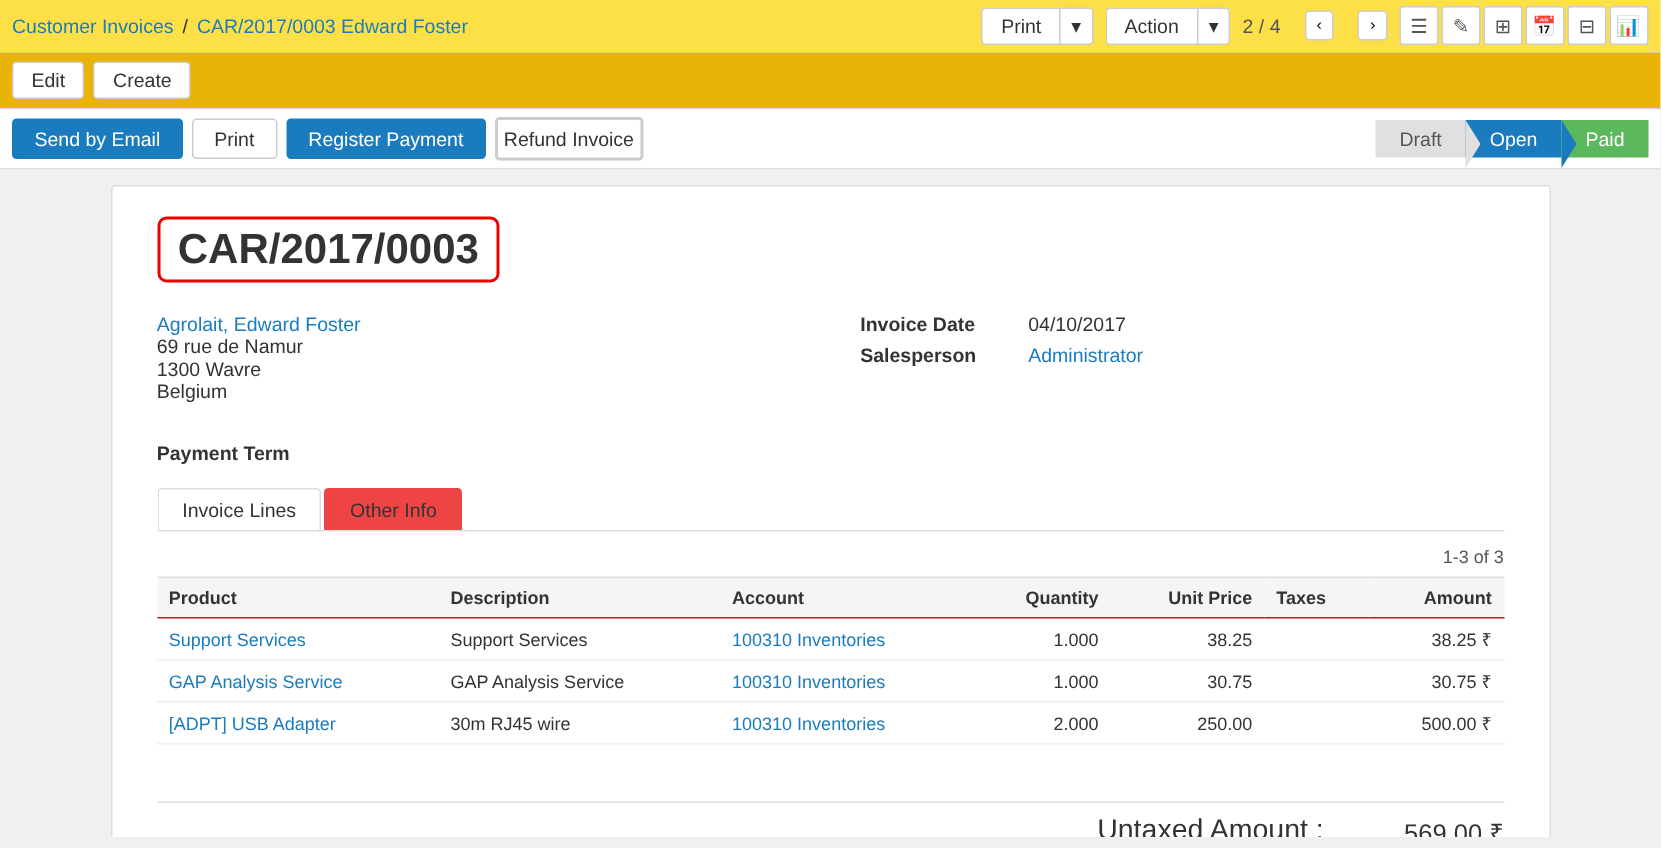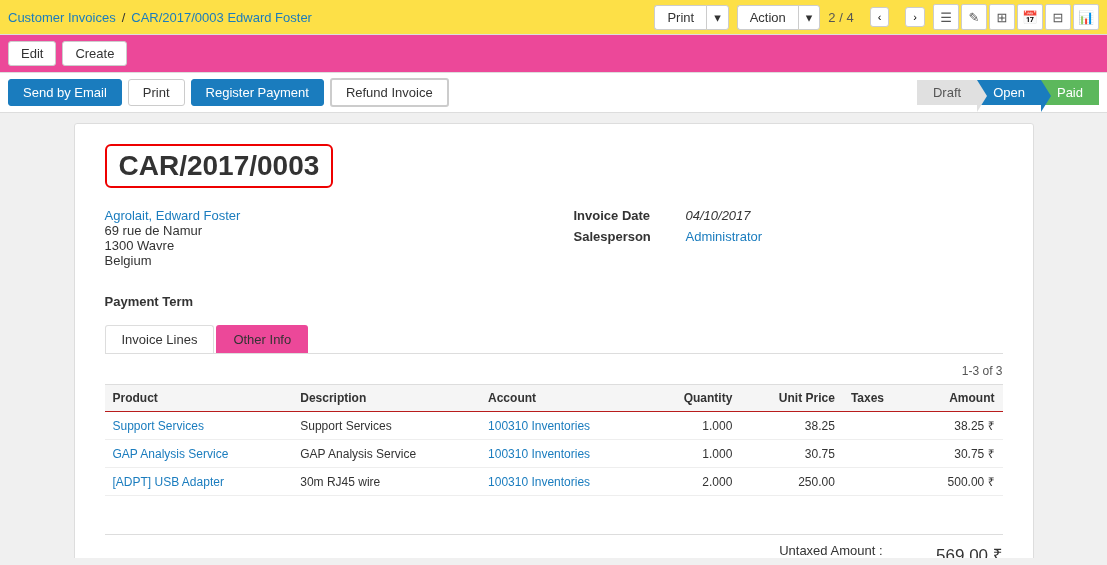"Edit" .toolbar { background: #ec4899 -> #eab308 }
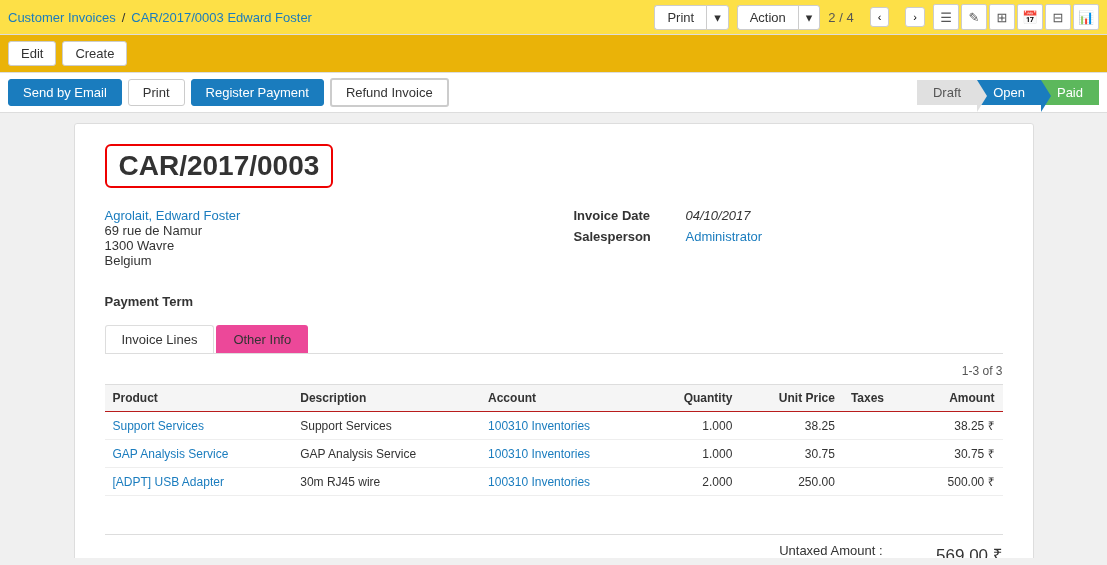"Refund Invoice" .btn-outline { padding: 5px 14px -> 5px 4px }
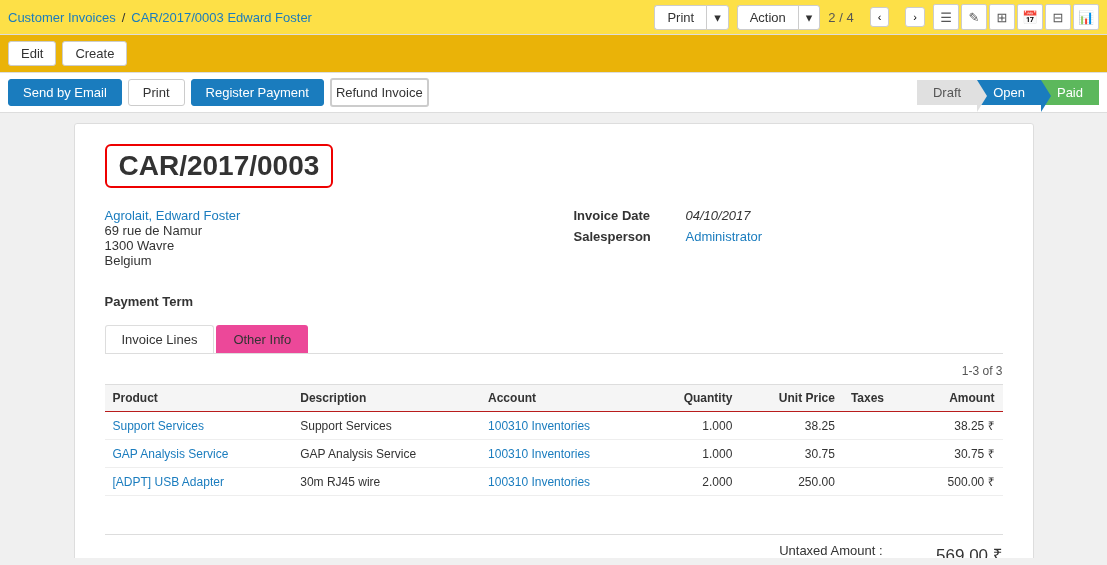"04/10/2017" .info-value { font-style: italic -> none }
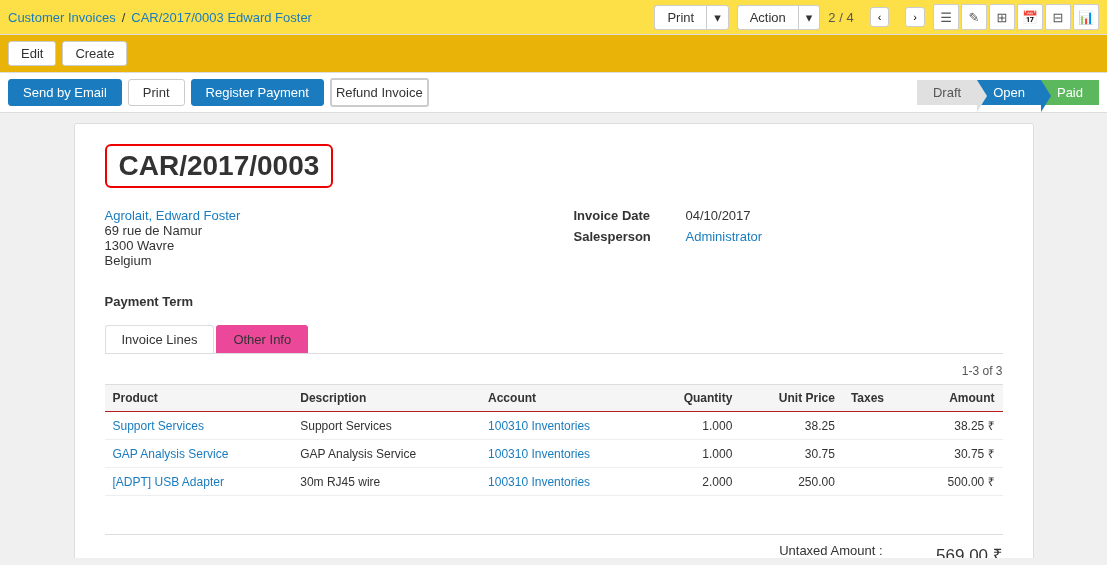"Other Info" .tab { background: #ec4899 -> #ef4444 }
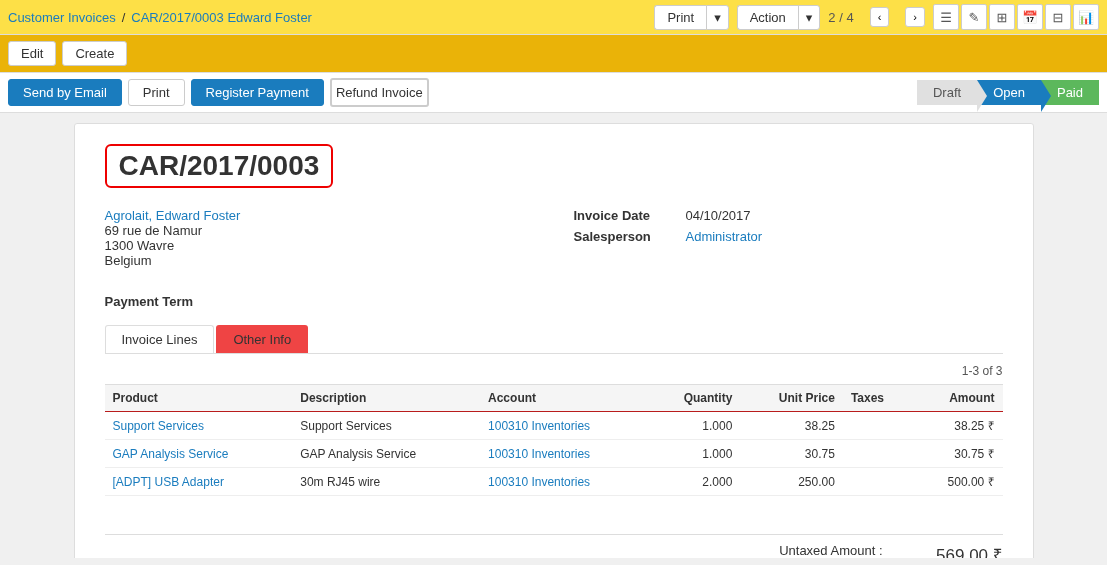"Untaxed Amount :" .totals-label { font-size: 13px -> 19px }
